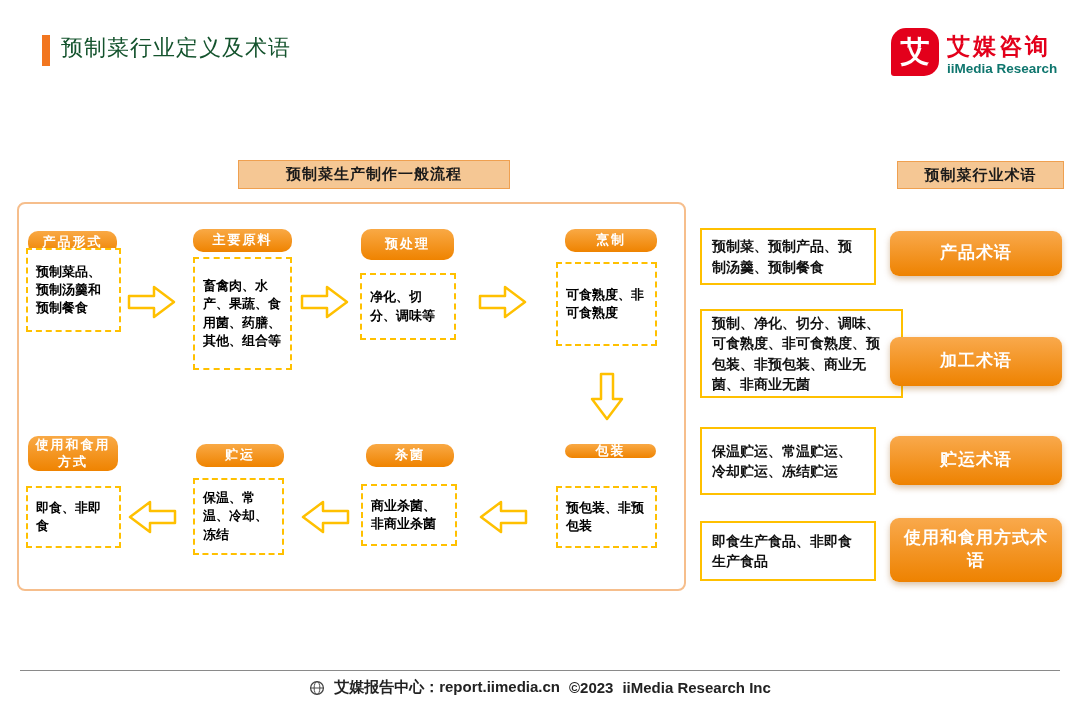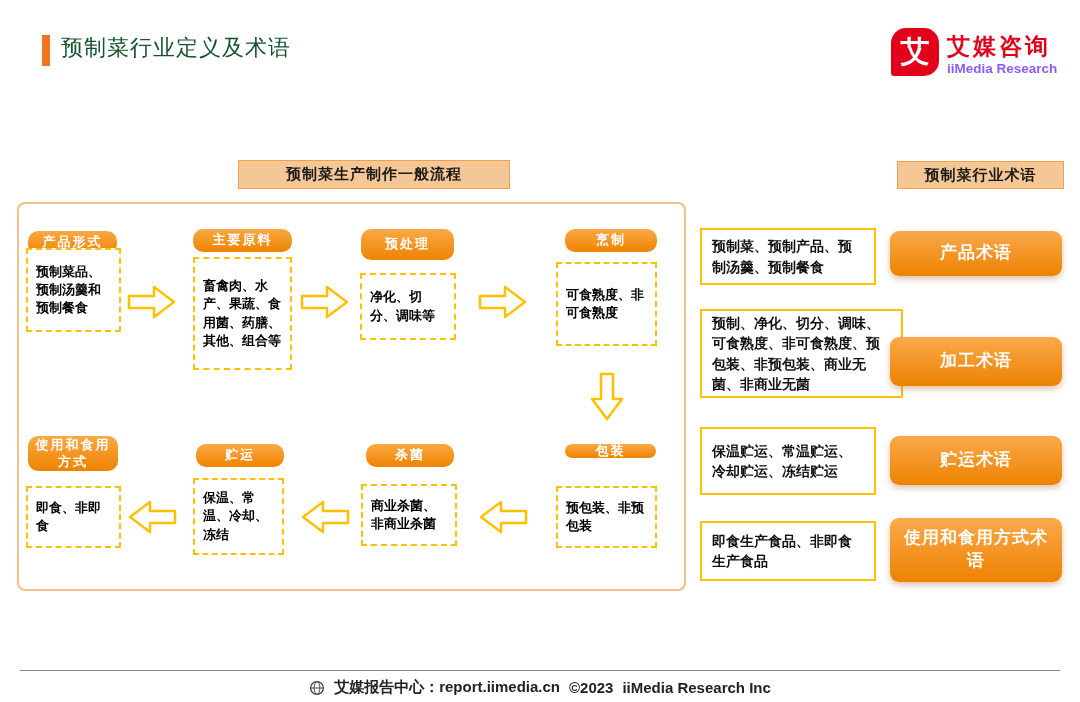"iiMedia Research" .logo-sub { color: #8b5cf6 -> #0f766e }
